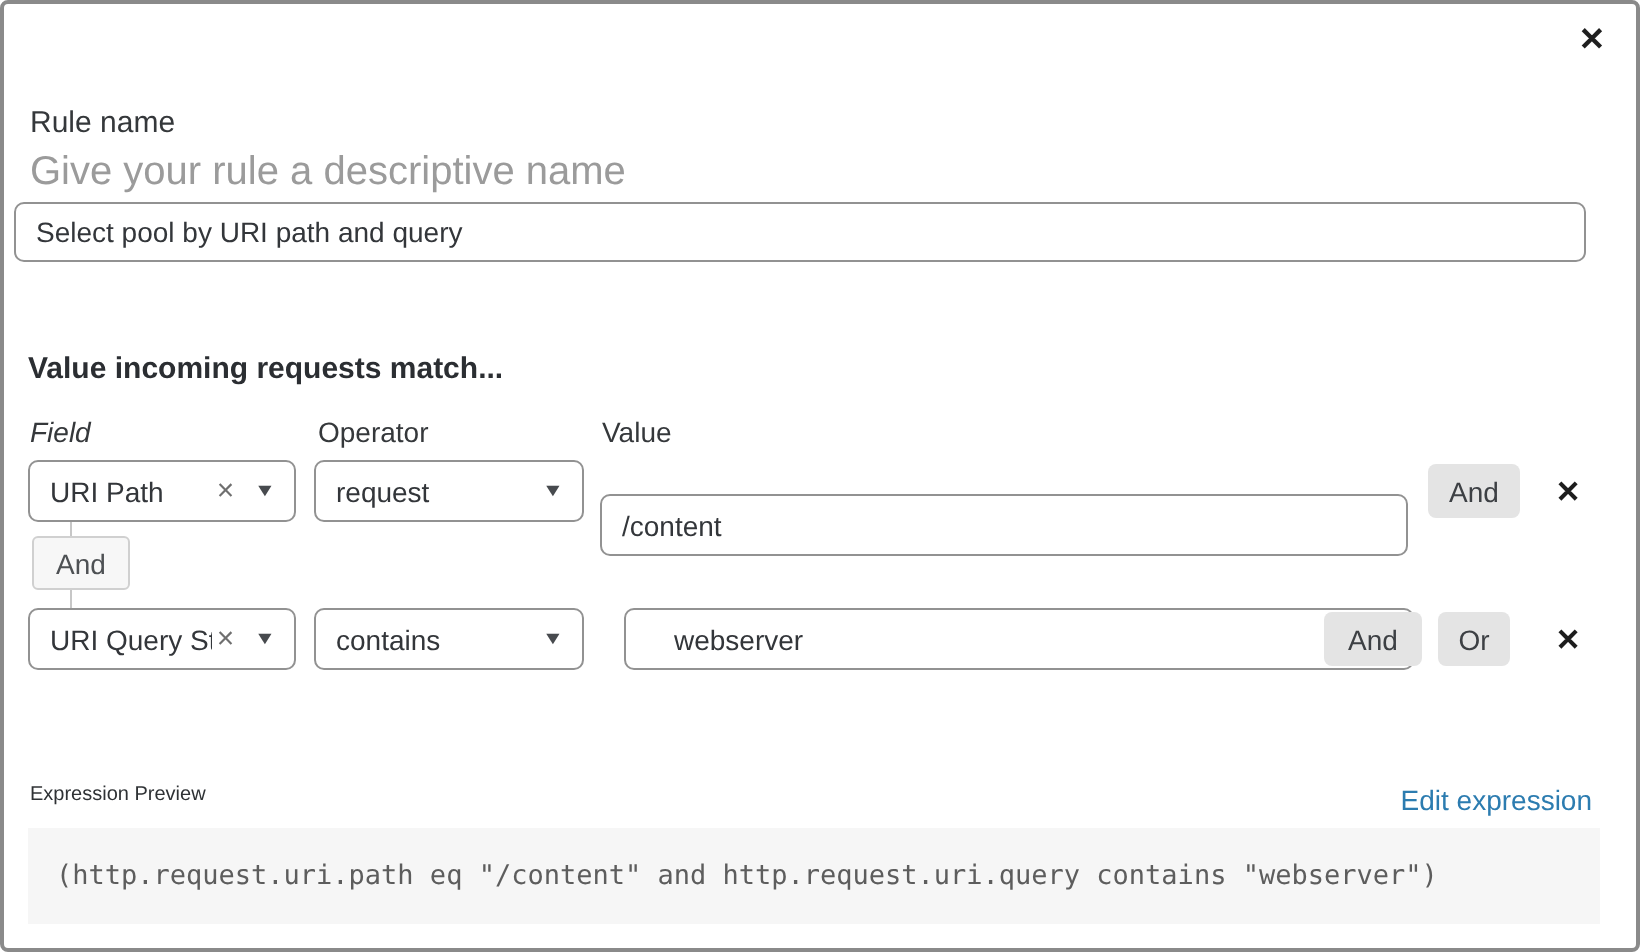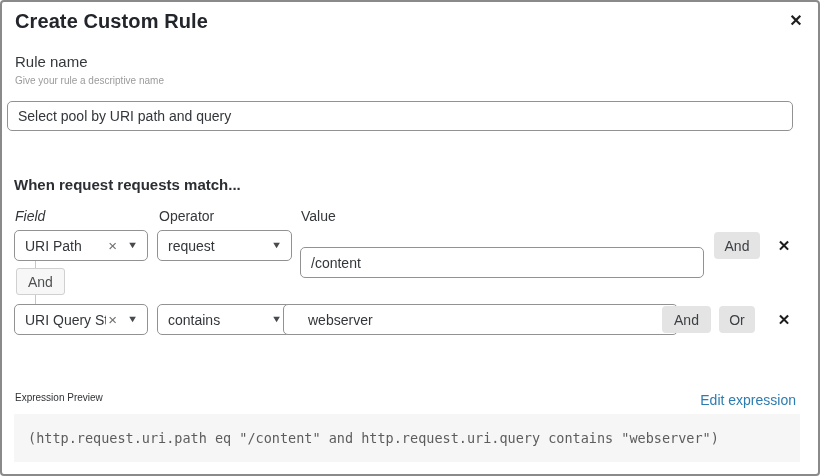"Create Custom Rule" div.title { html: <div>Create Custom Rule</div> -> none }
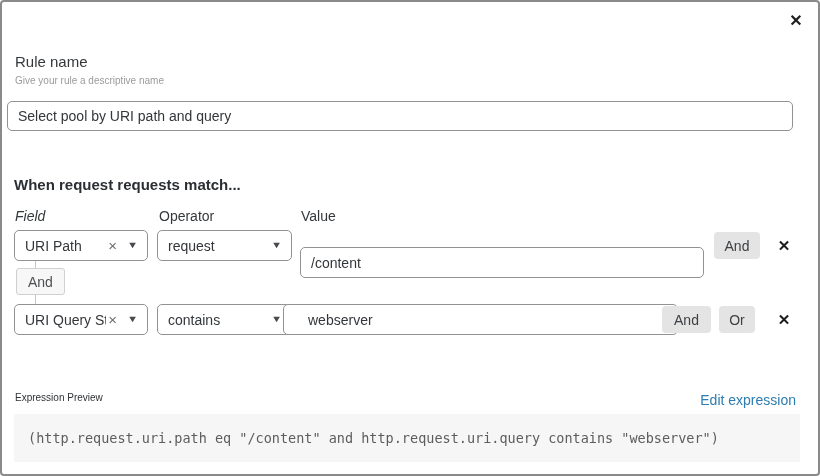"Give your rule a descriptive" .helper { font-size: 10px -> 20px }
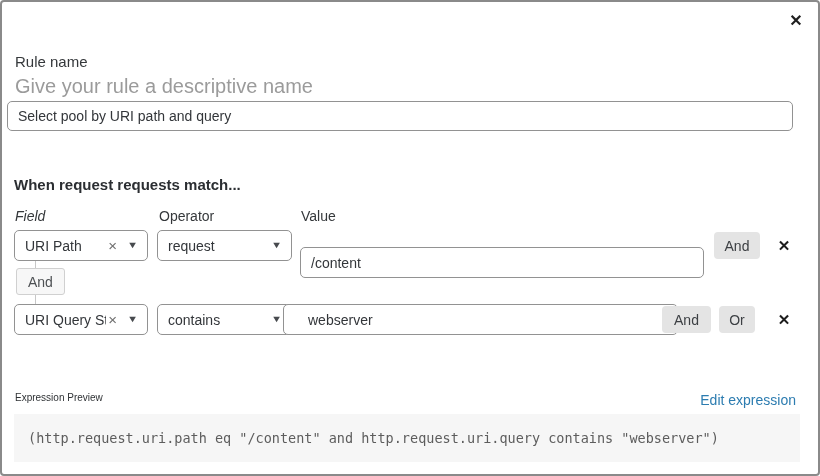"When request requests match..." div.match-heading { text: When request -> Value incoming }
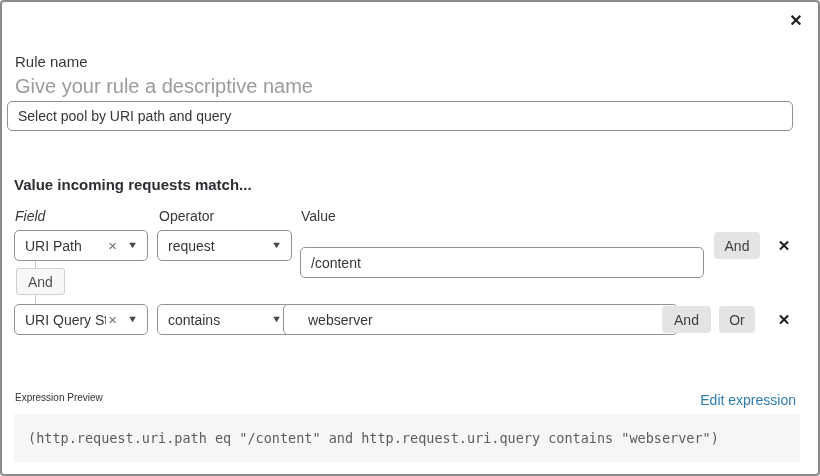"webserver" #value-input-2 { left: 281px -> 310px }
